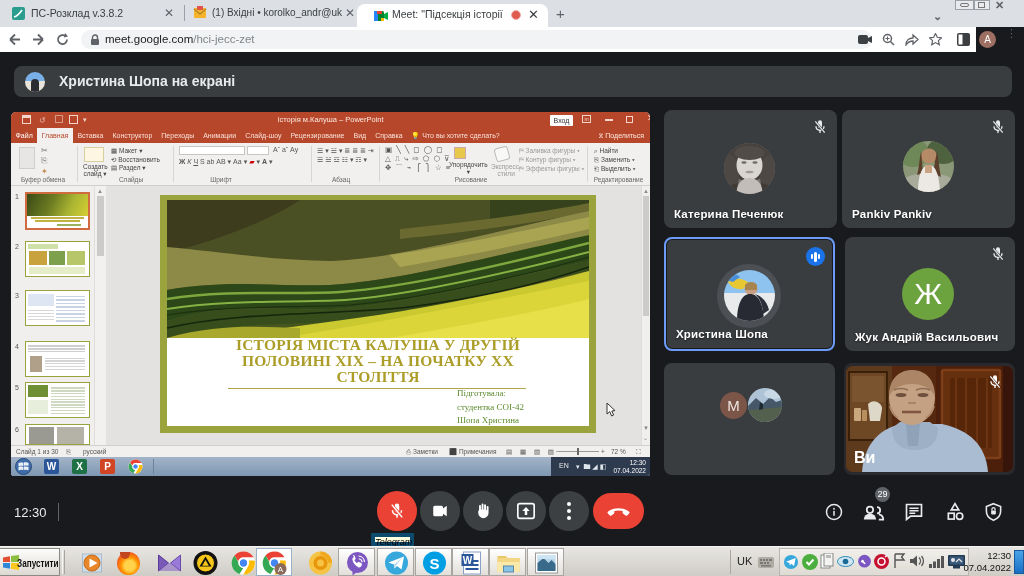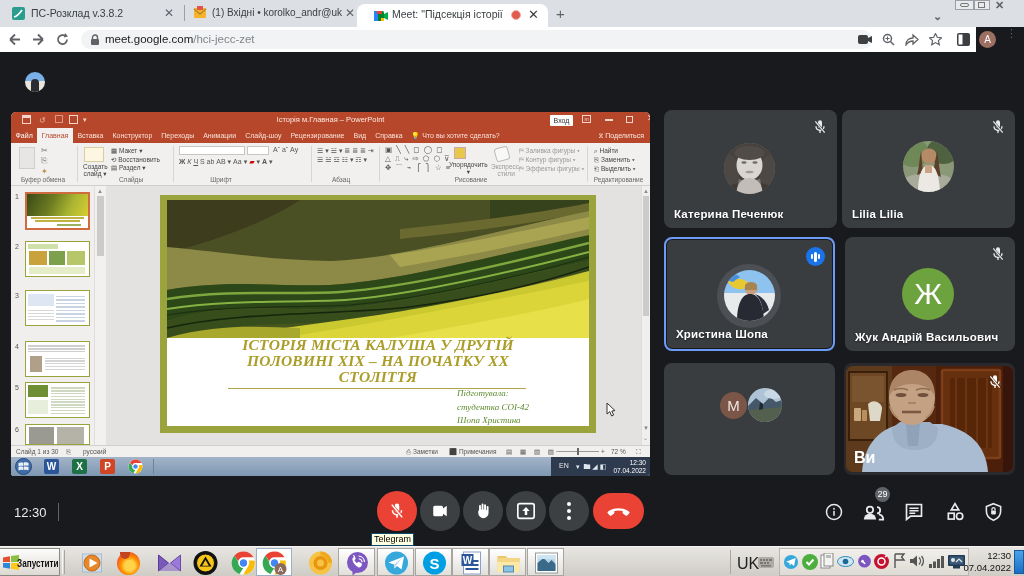"Христина Шопа на екрані" div.abs { html: none -> <div><span>Христина Шопа на екрані</span></div> }
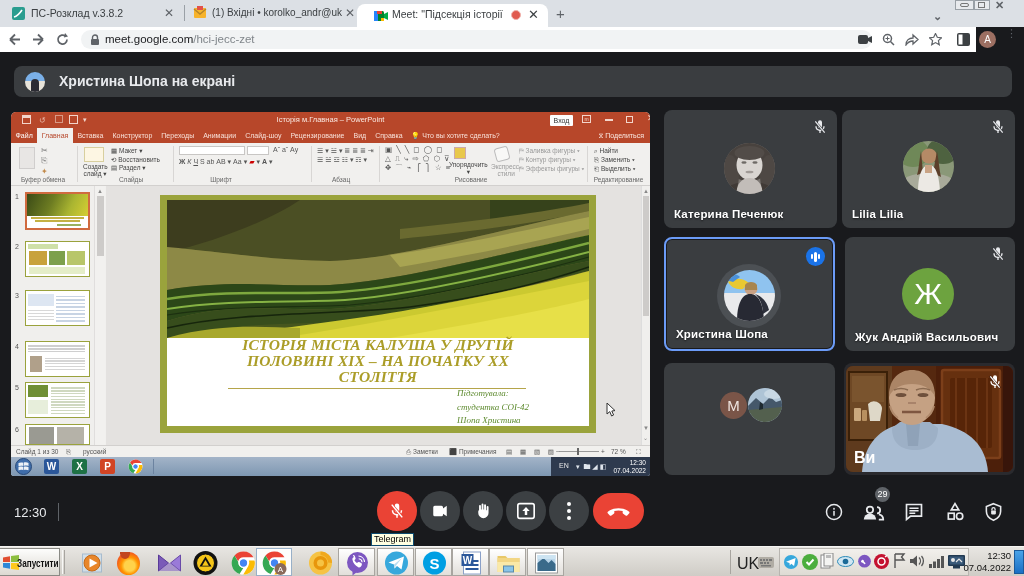"Історія м.Главная – PowerPoint" div.abs { text: м.Главная -> м.Калуша }
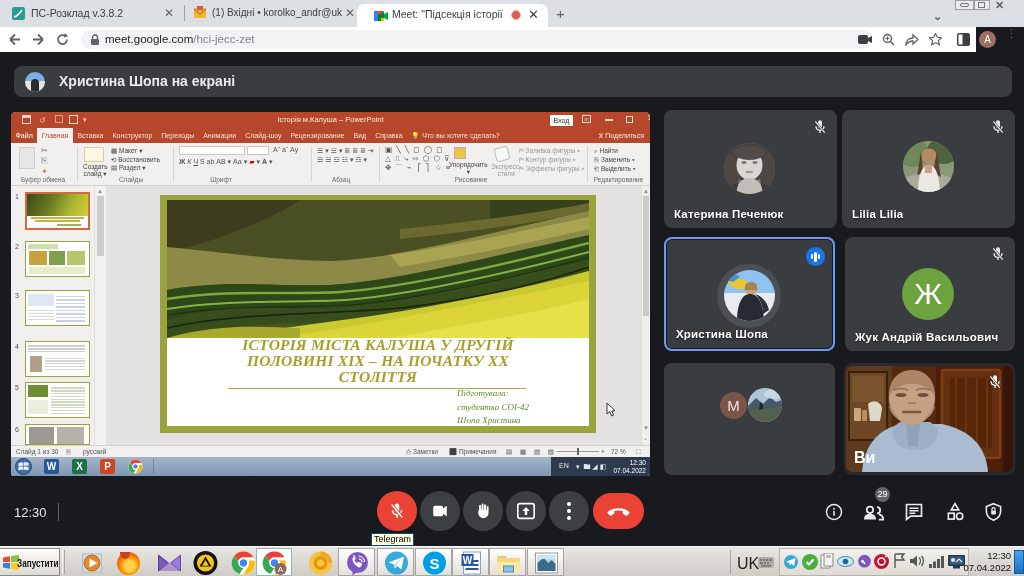"Lilia Lilia" div.tname { text: Lilia Lilia -> Pankiv Pankiv }
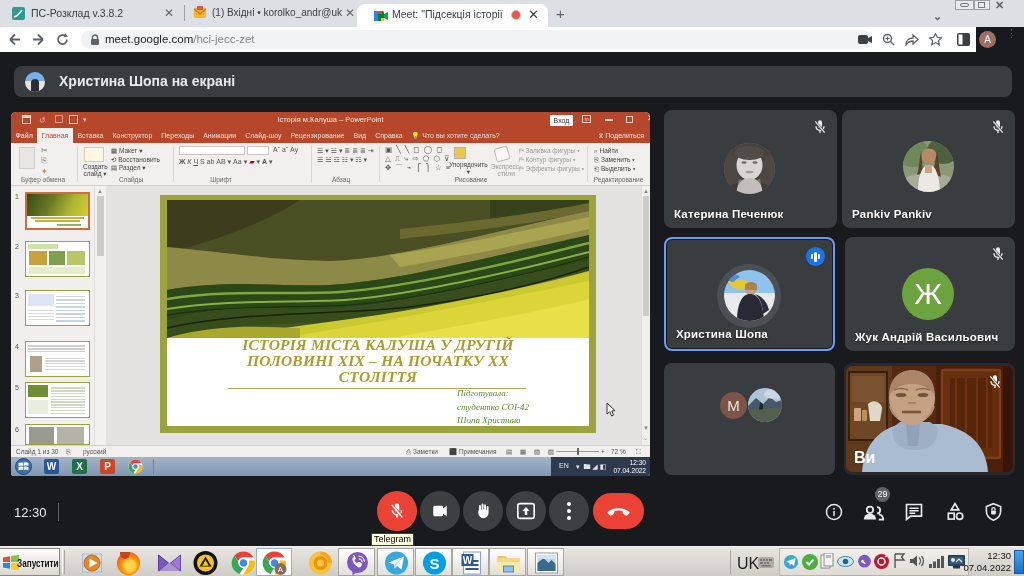"ІСТОРІЯ МІСТА КАЛУША У ДРУГІЙ" #slide { font-style: italic -> none }
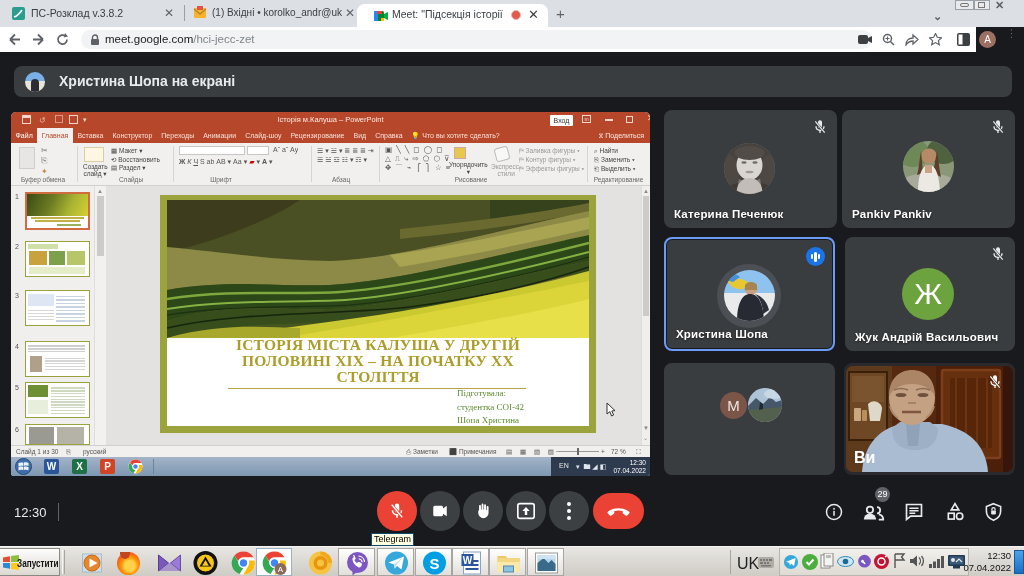"Telegram" div.abs { border: 1px solid #0c4a6e -> 4px solid #0c4a6e; font-style: none -> italic }
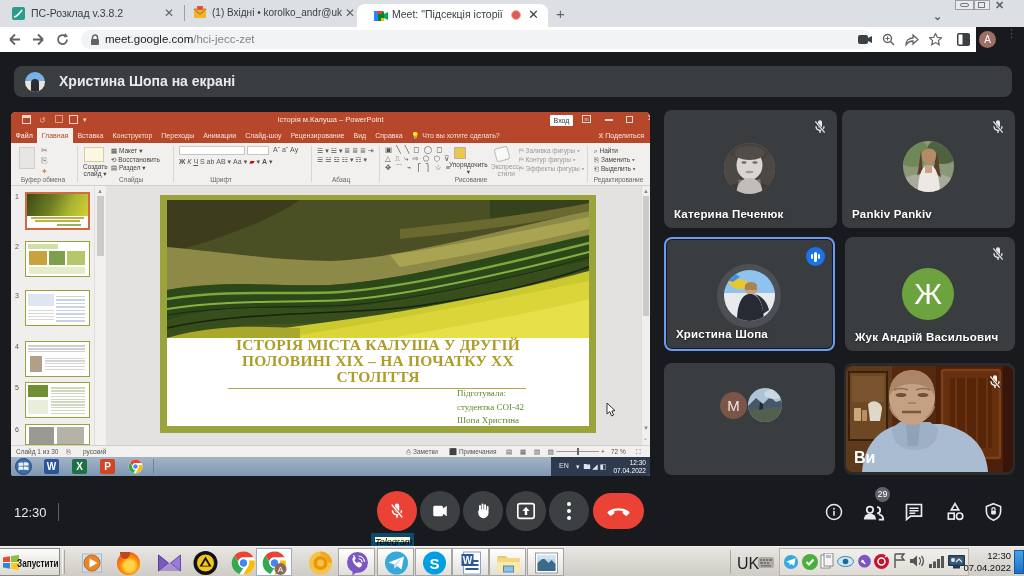"UK" div.abs { font-size: 16px -> 11px }
